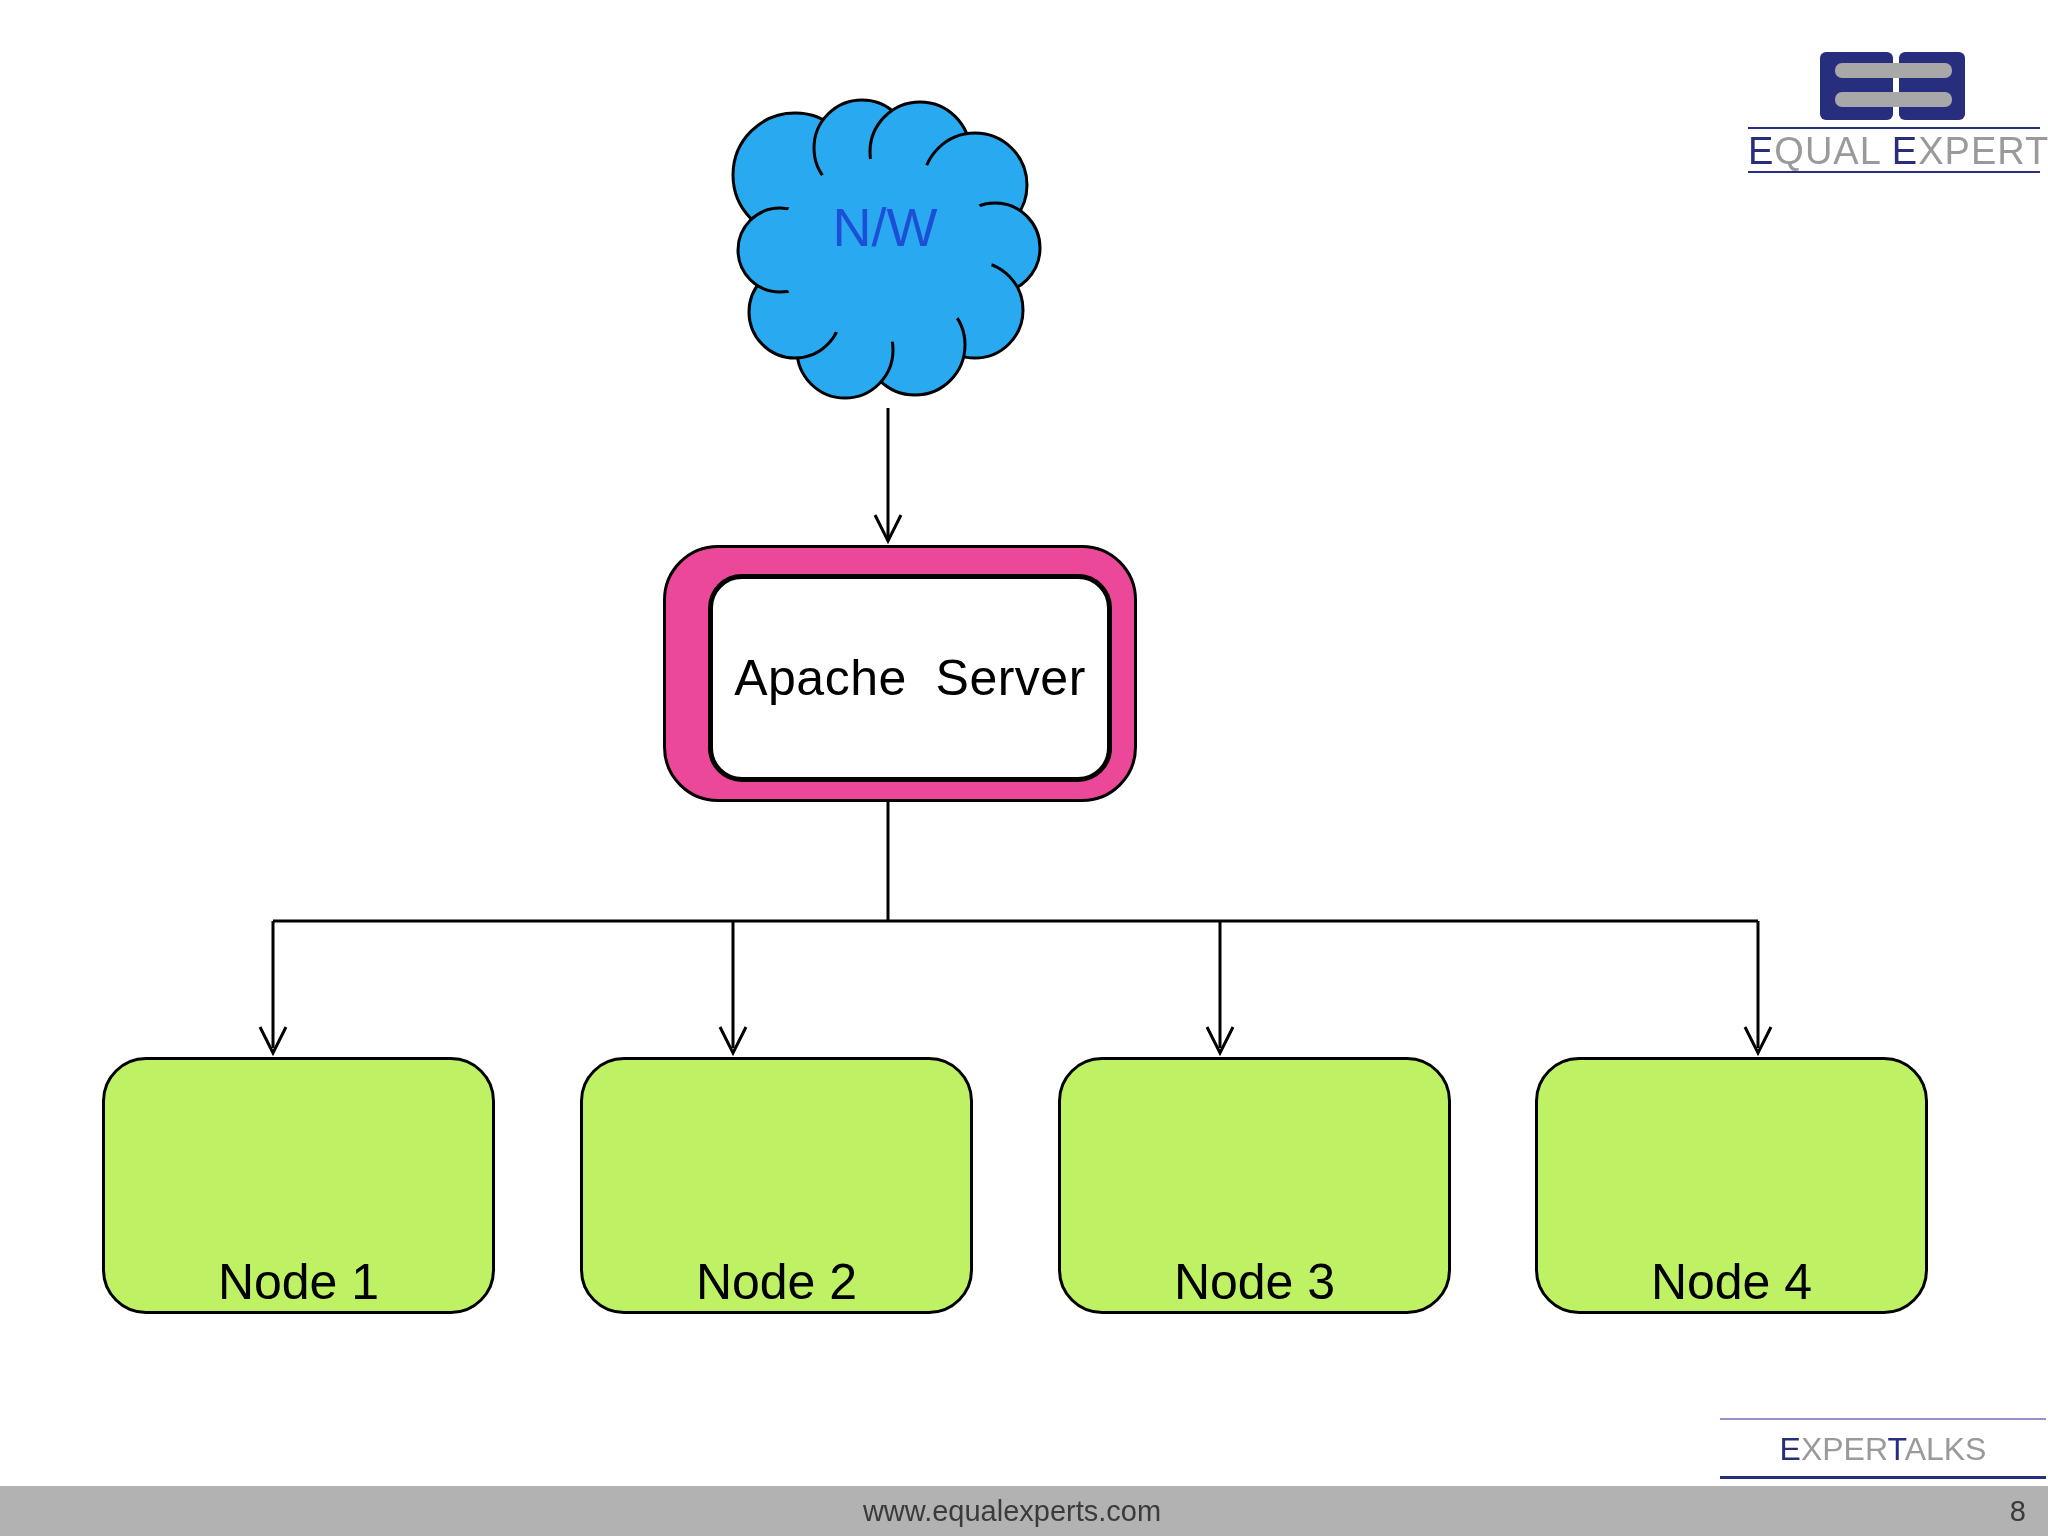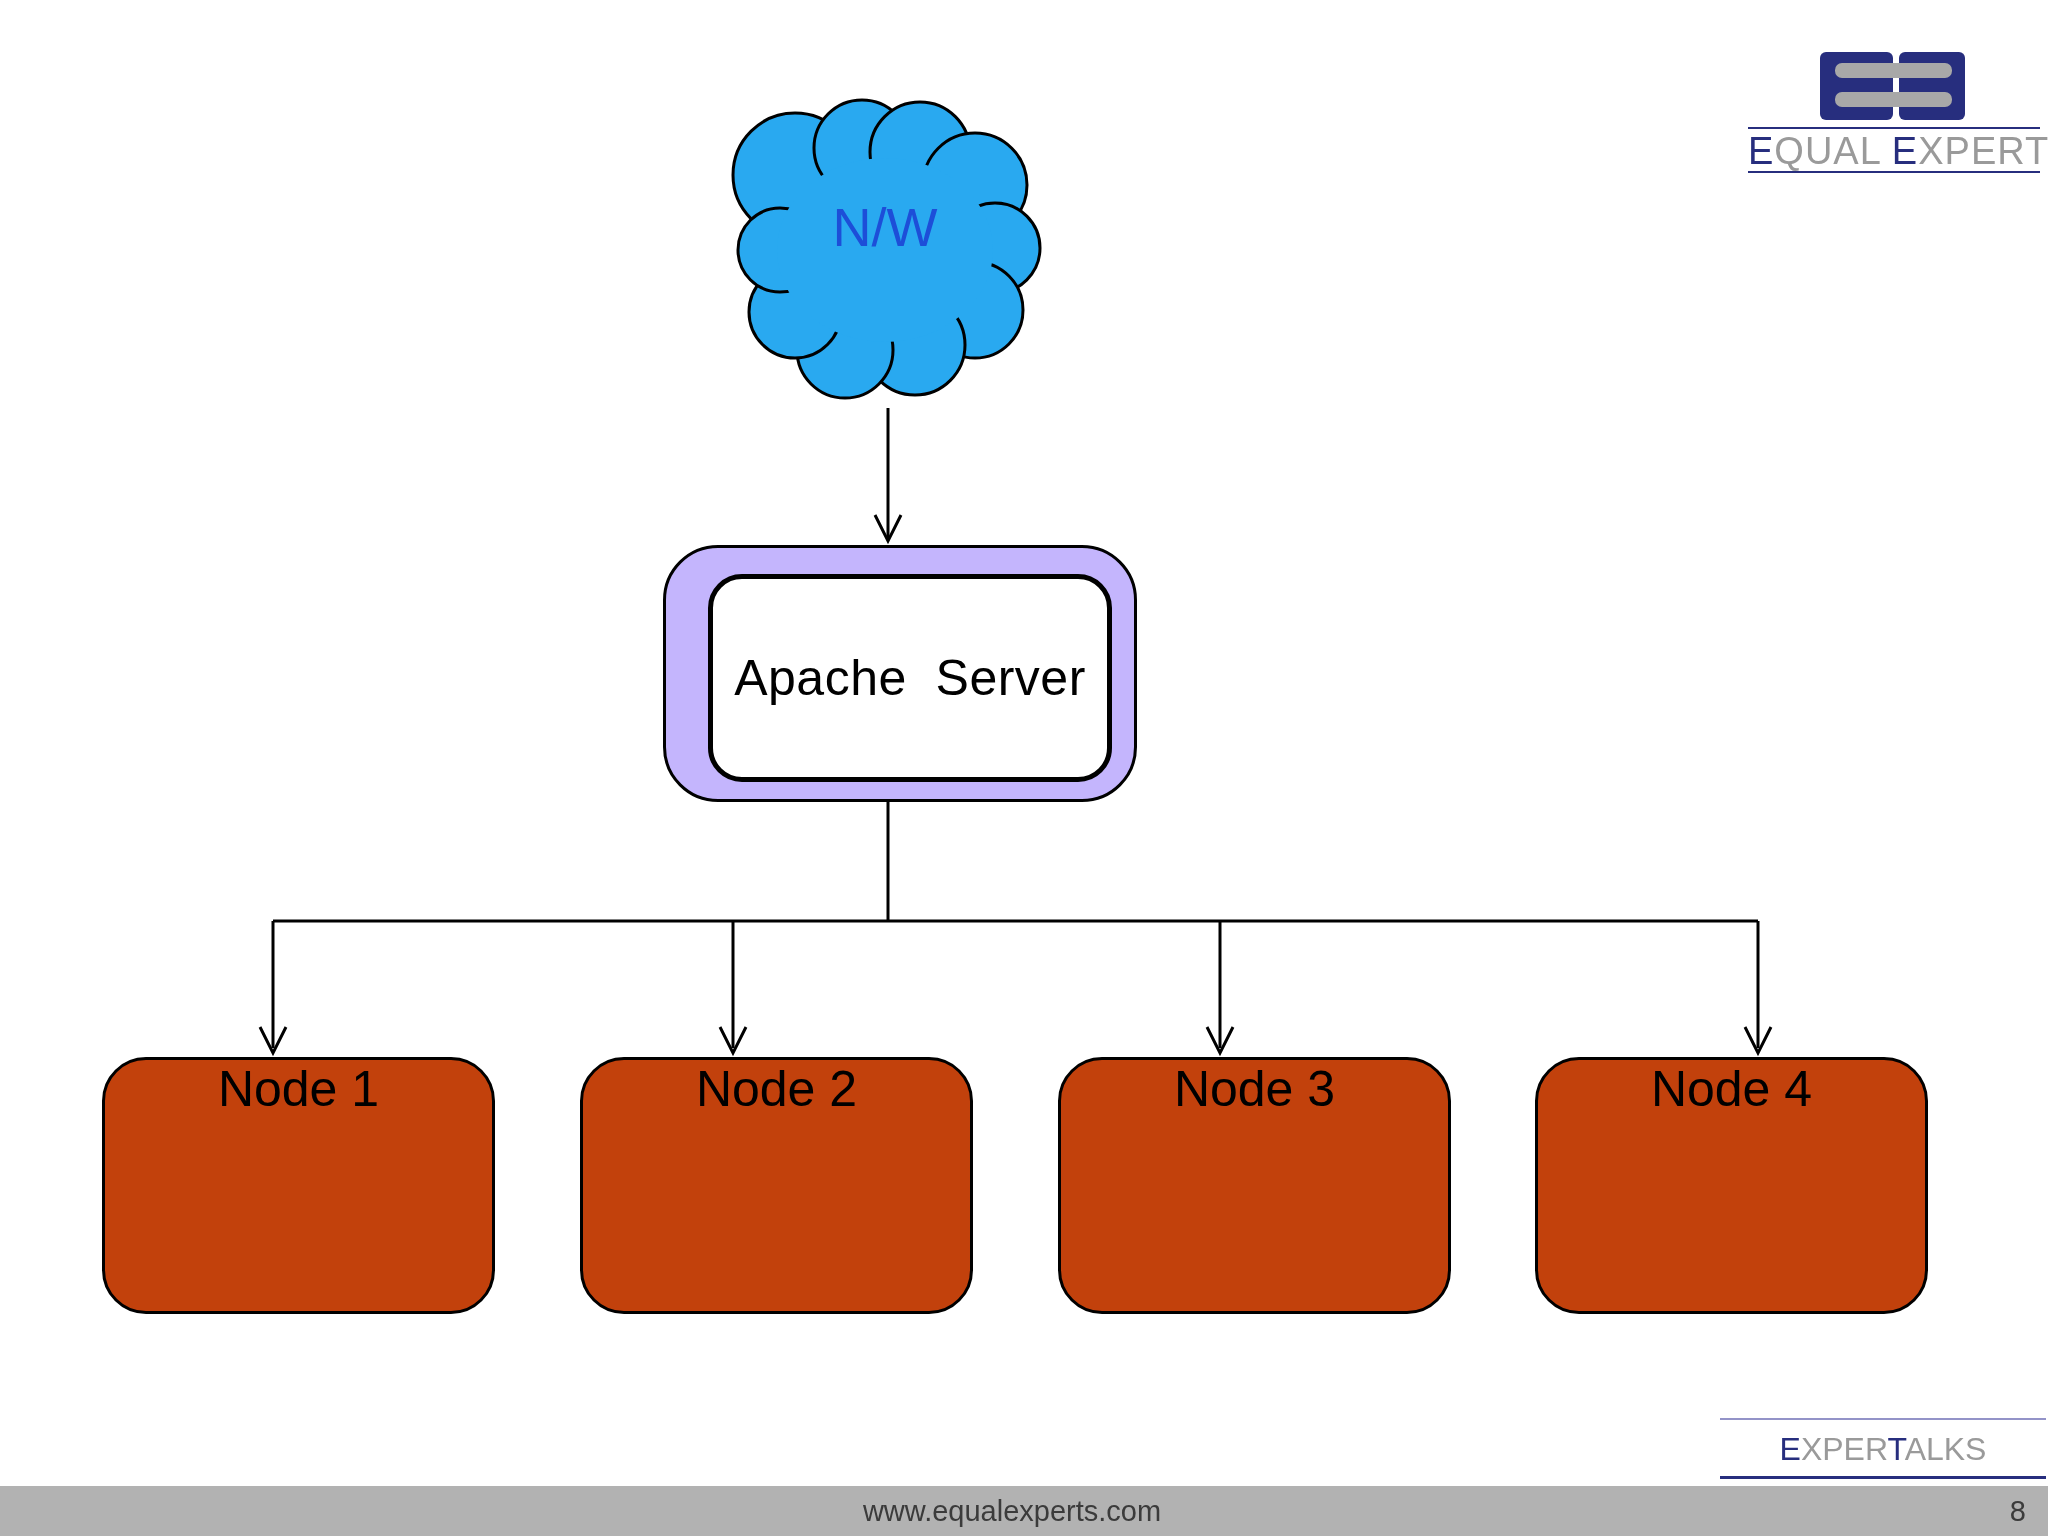"Apache Server" .apache-outer { background: #c4b5fd -> #ec4899 }
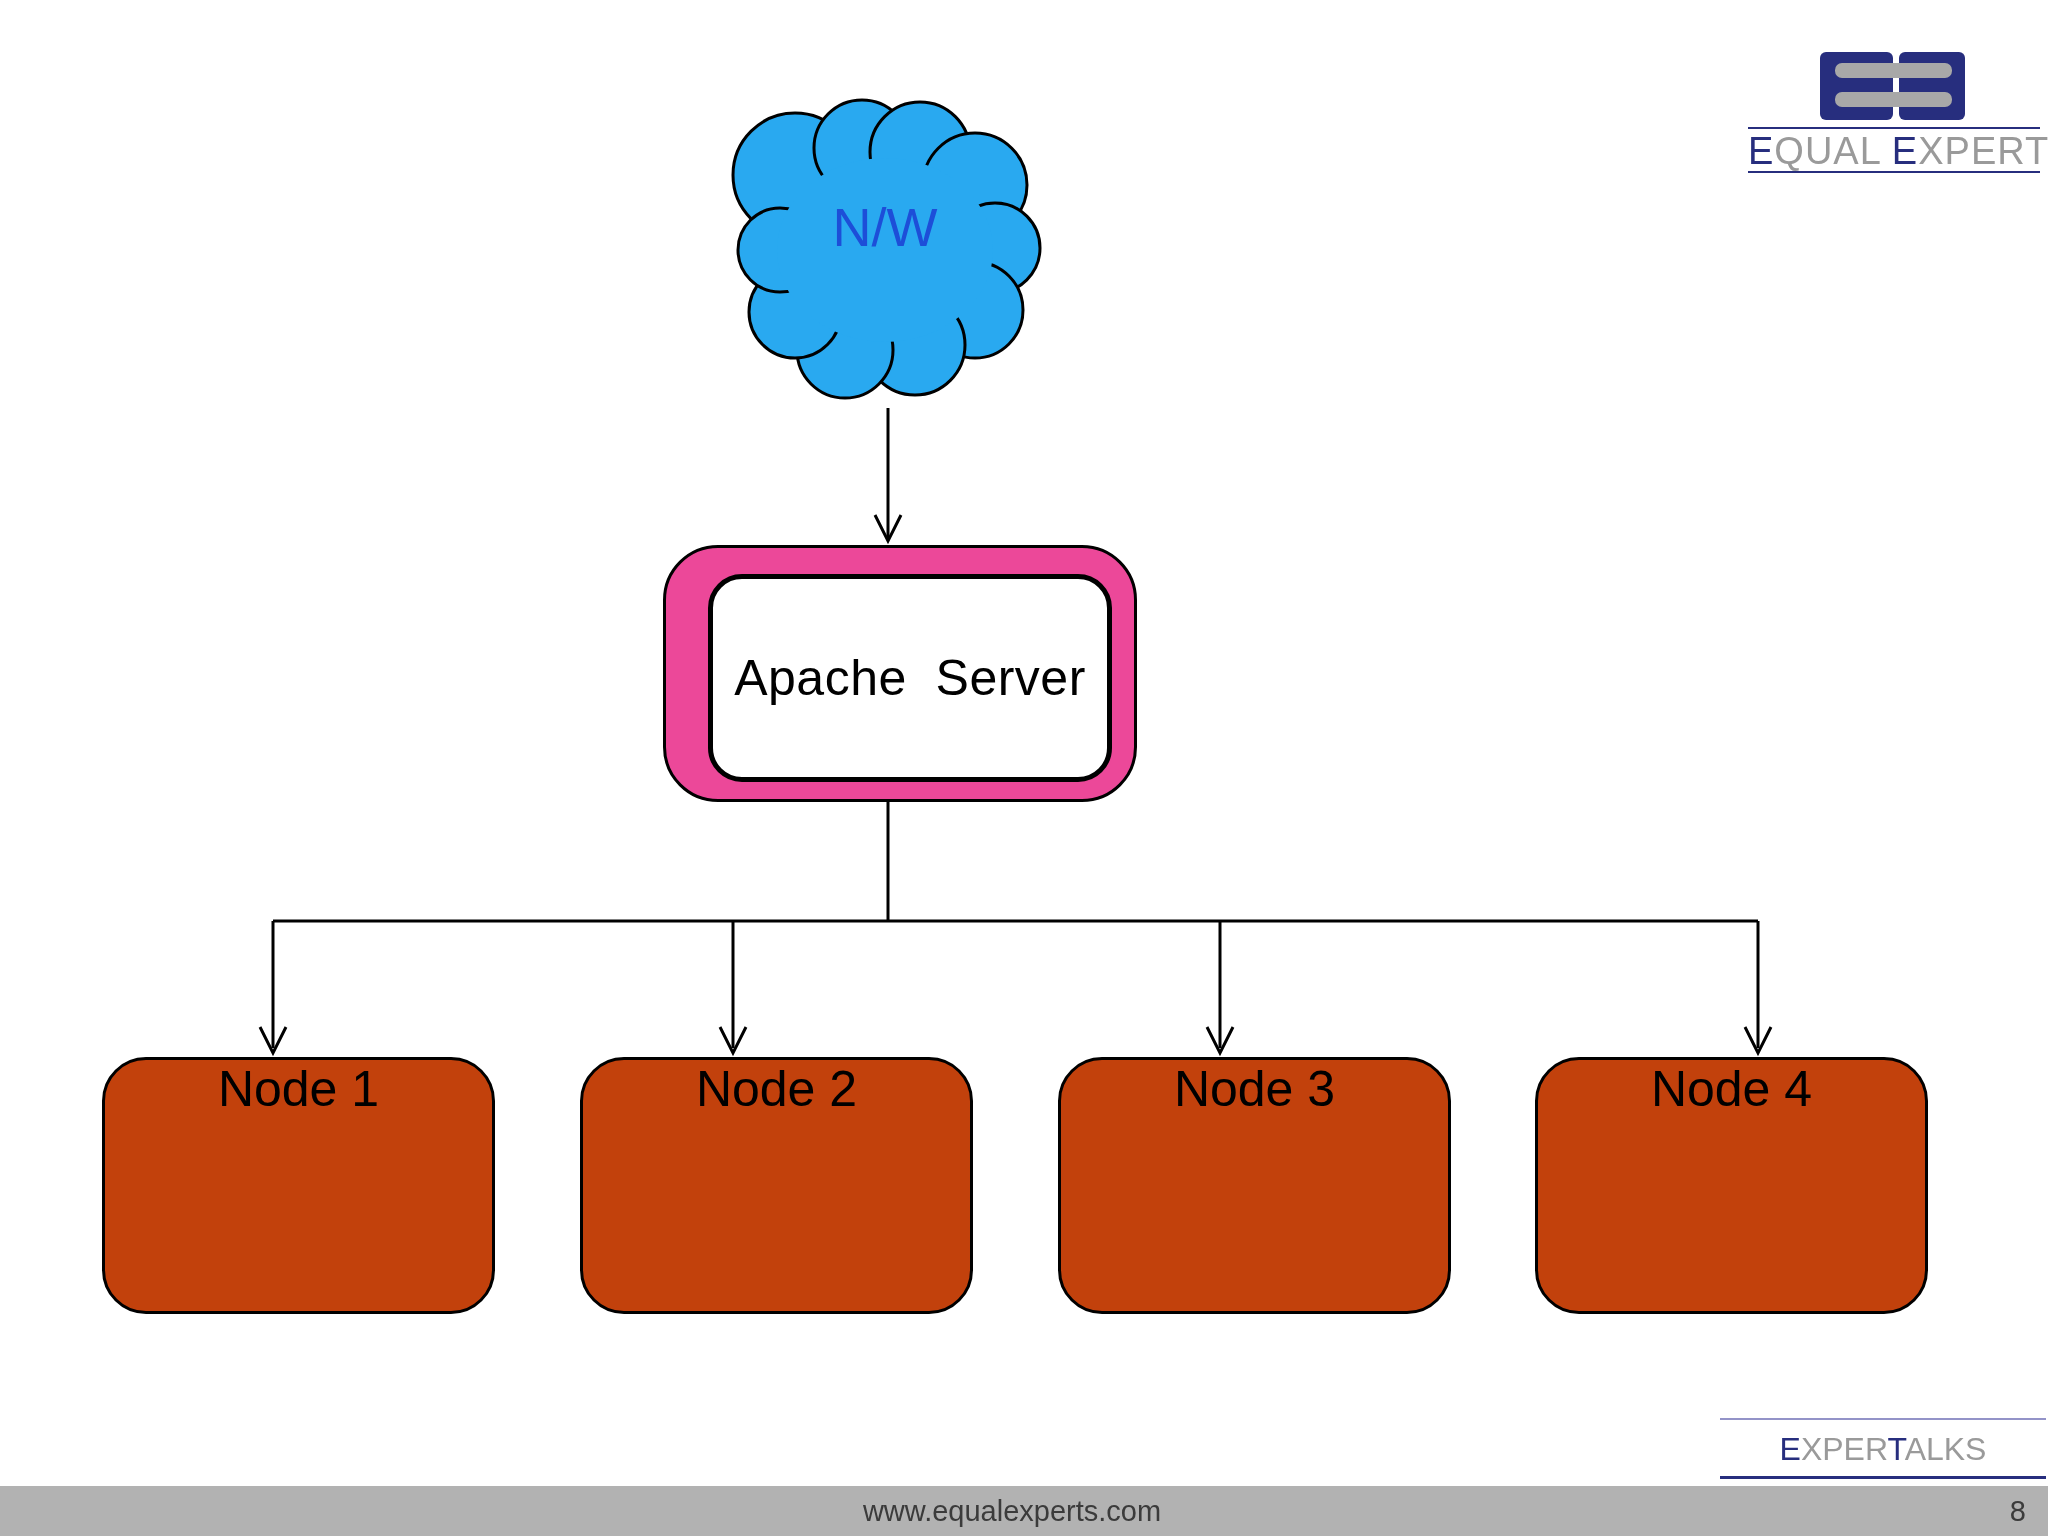"Node 1" .node-box { align-items: flex-start -> flex-end; background: #c2410c -> #bef264 }
